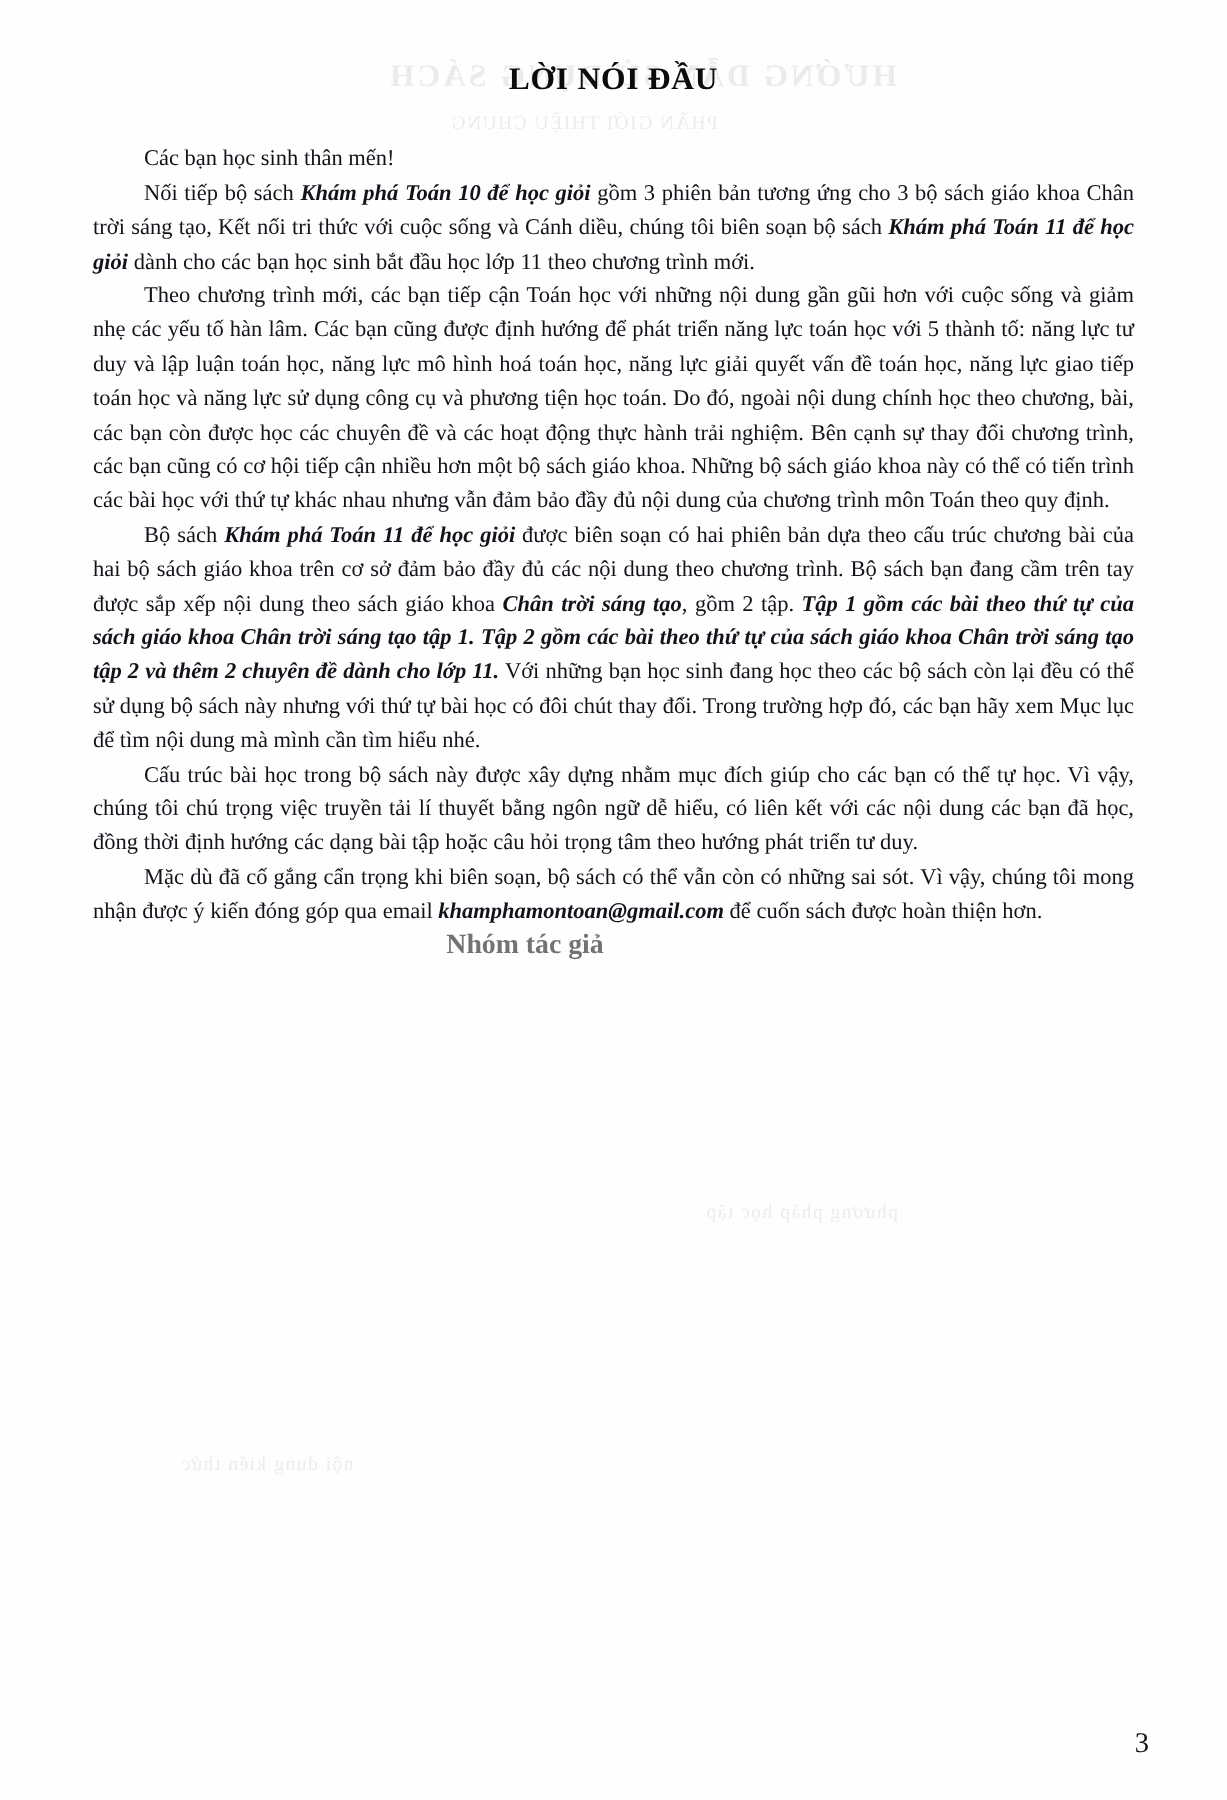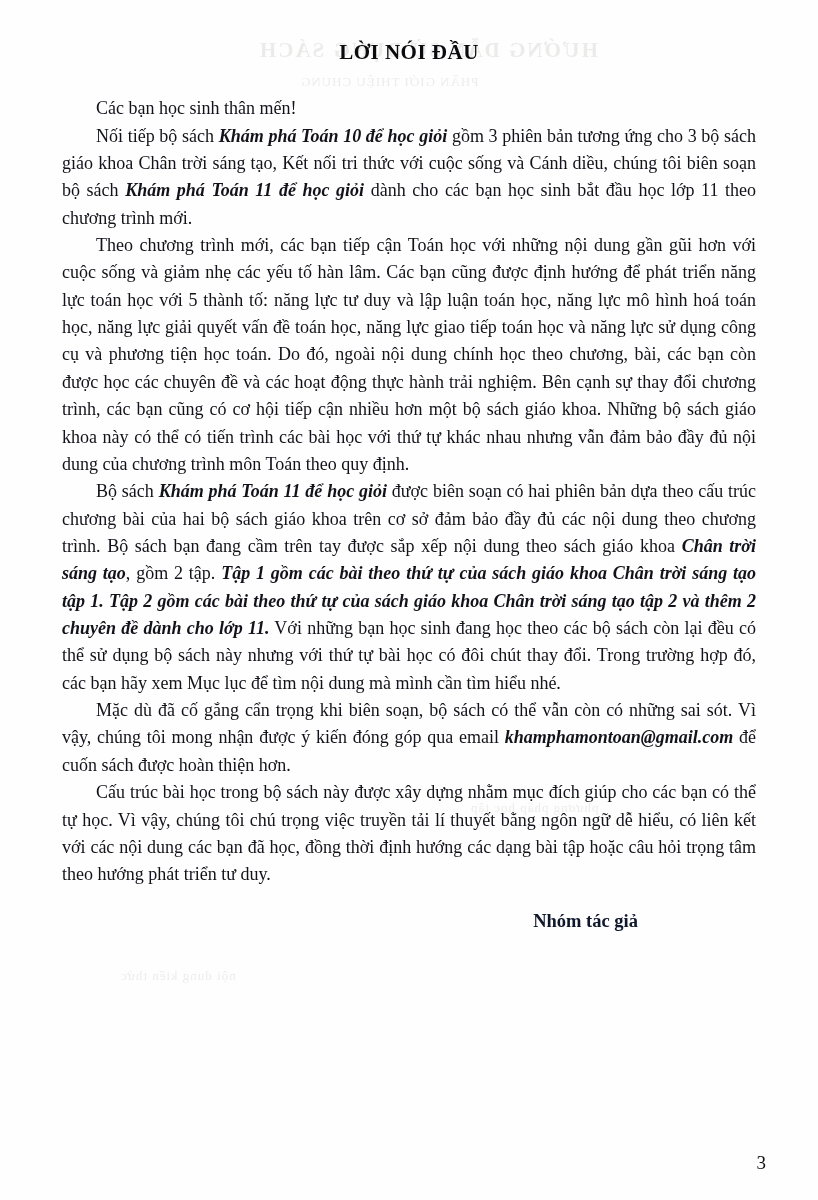"Các bạn học sinh thân" p.para { font-size: 18px -> 15px }
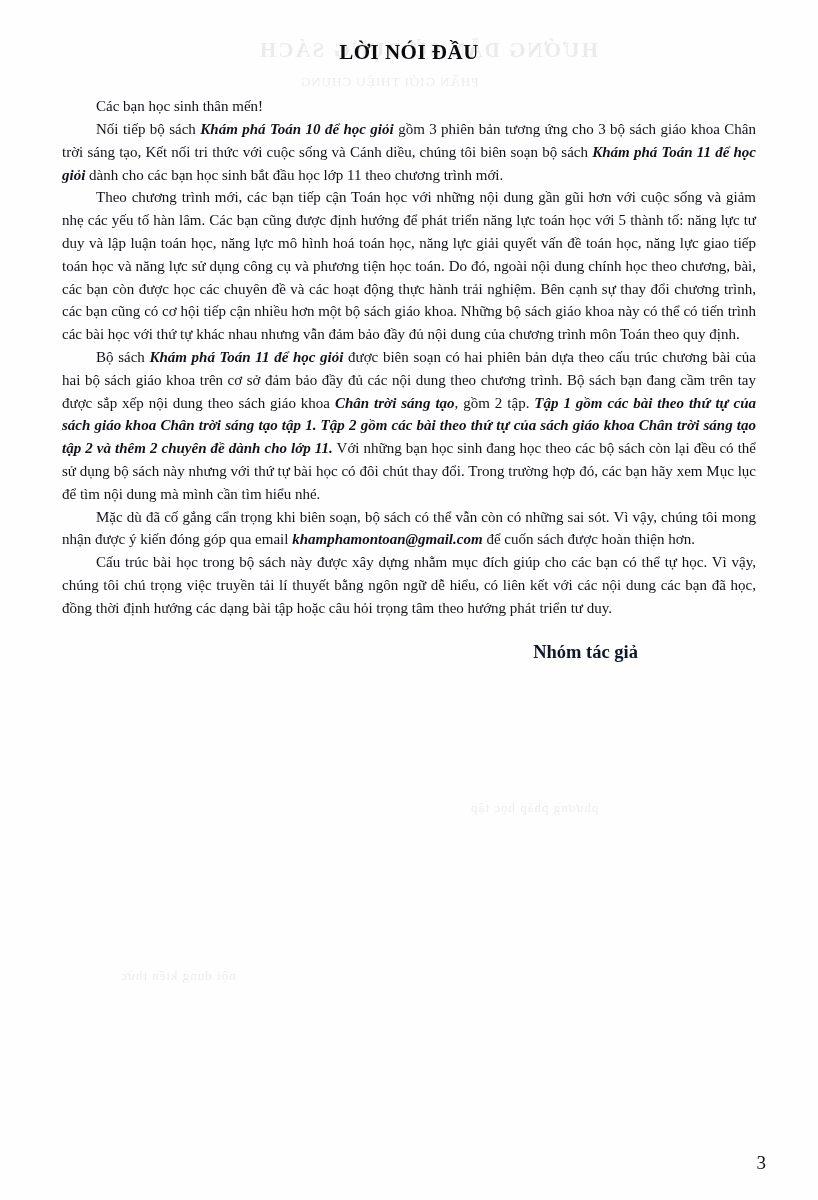"Mặc dù đã cố gắng" p.para { order: before "Cấu trúc bài học trong" -> after "Cấu trúc bài học trong" }
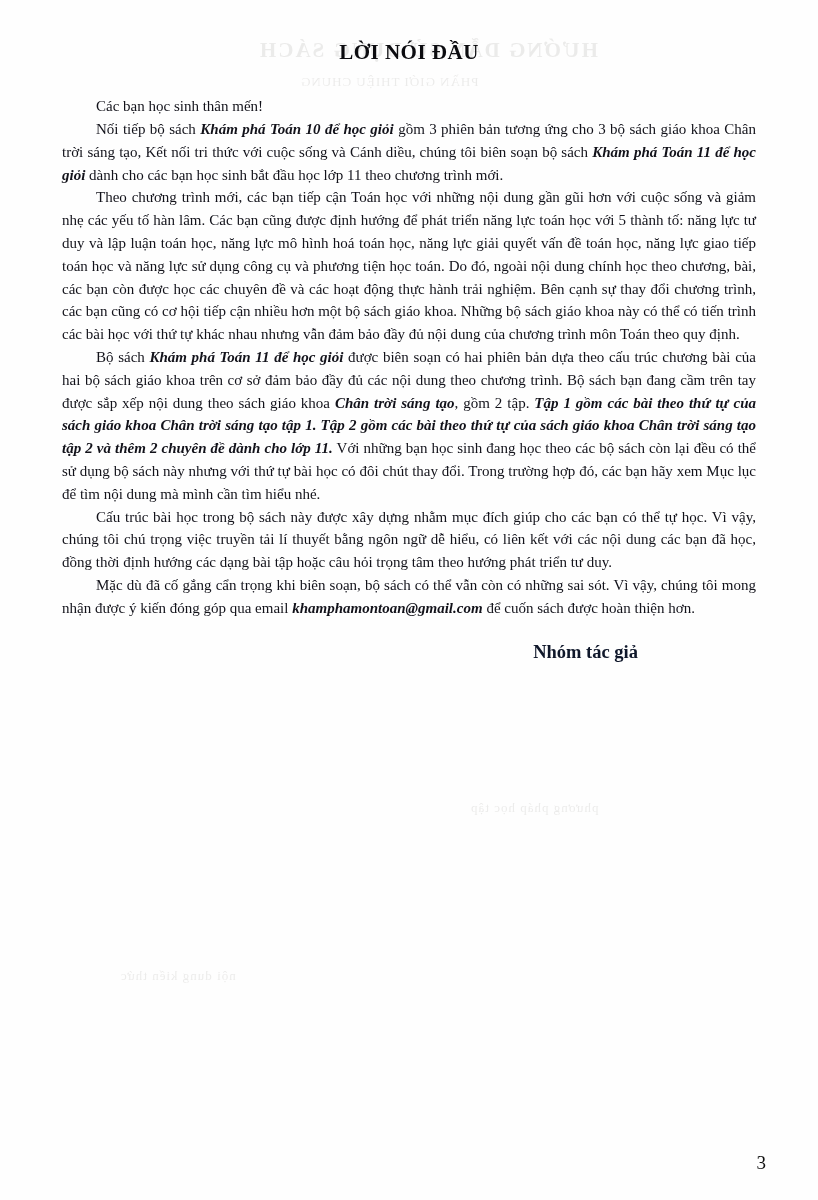"Nhóm tác giả" .signature { color: #0f172a -> #737373; margin-top: 22px -> none; text-align: right -> center }
